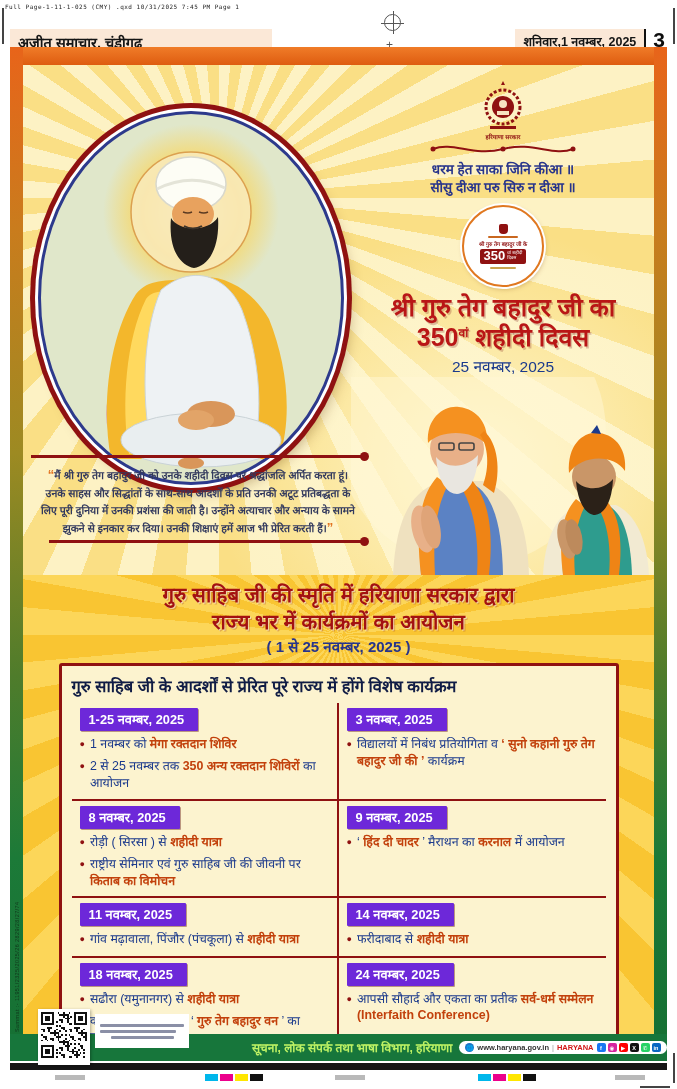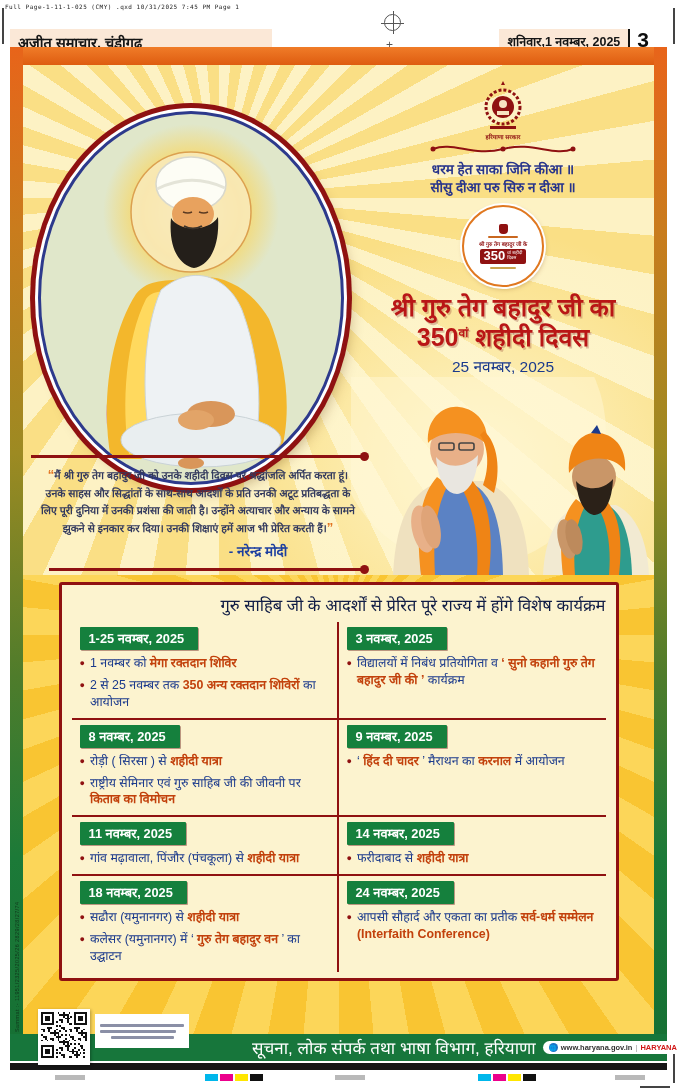"शनिवार,1 नवम्बर, 2025" .np-right { right: 16px -> 0 }
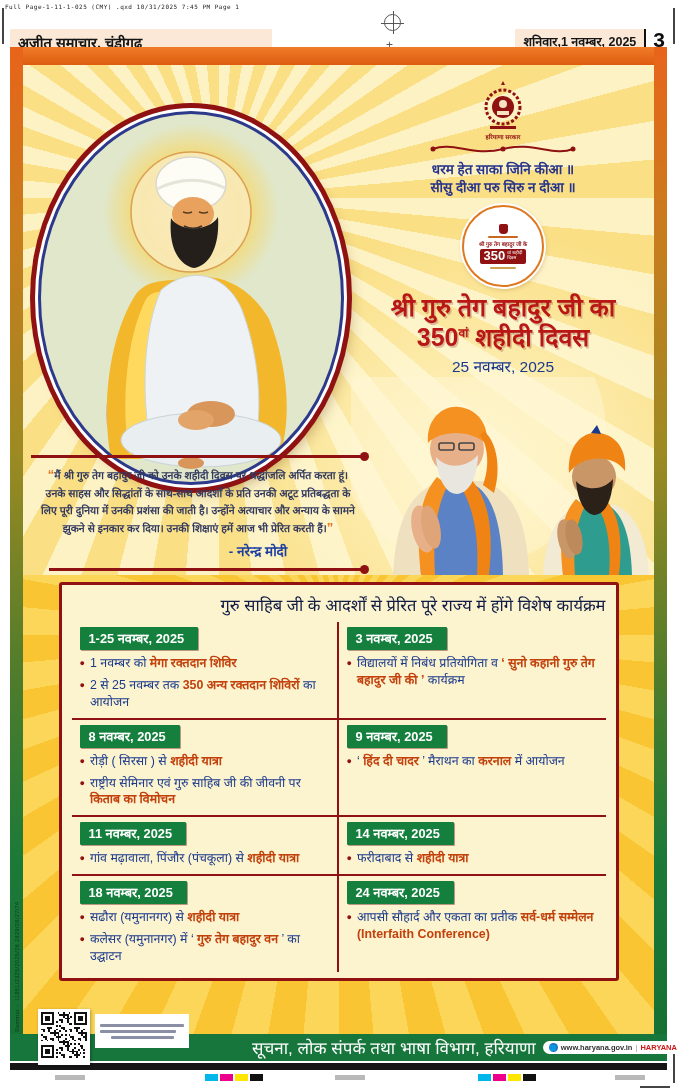"- नरेन्द्र मोदी" div.q-attrib { html: <div>- नरेन्द्र मोदी</div> -> none }
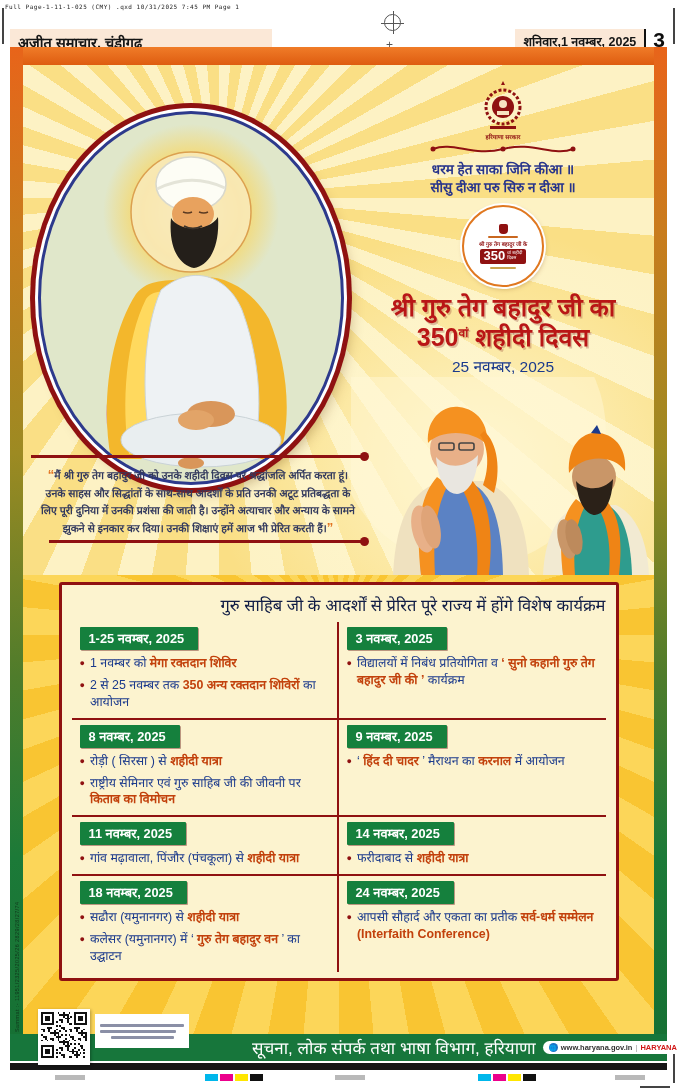"गुरु साहिब जी की स्मृति" div.prog-head { html: none -> <div> <div>गुरु साहिब जी की स्मृति में हरियाणा सरकार द्वारा</div> <div>राज्य भर में कार्यक्रमों का आयोजन</div> <div>( 1 से 25 नवम्बर, 2025 )</div> </div> }
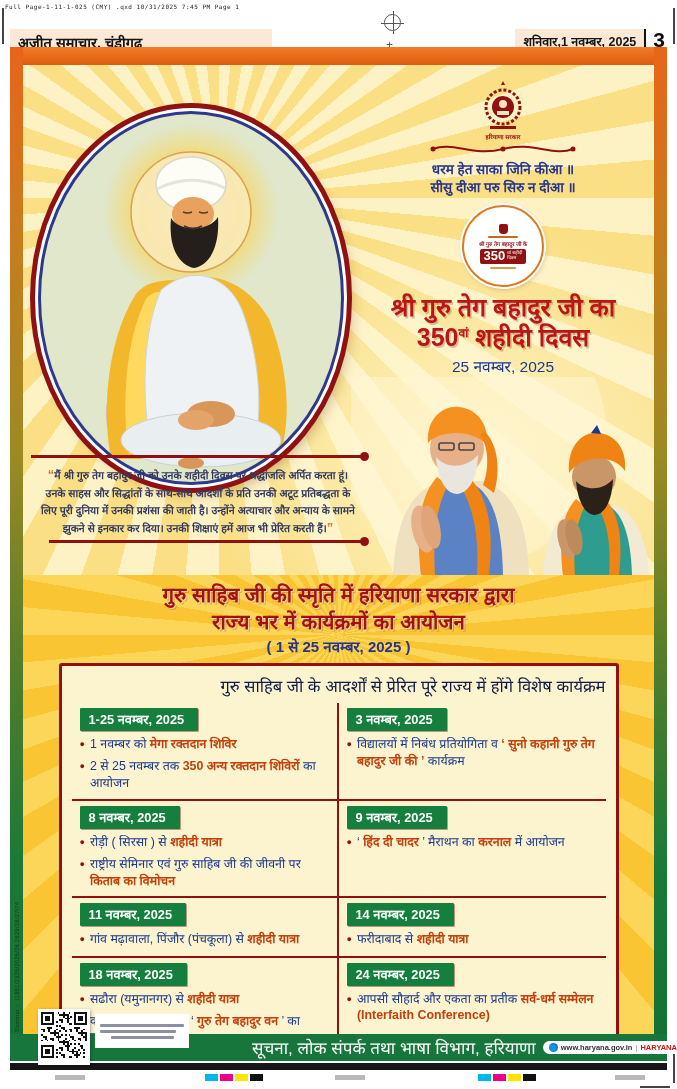"गुरु साहिब जी के आदर्शों" .events-title { font-weight: normal -> bold; text-align: right -> left }
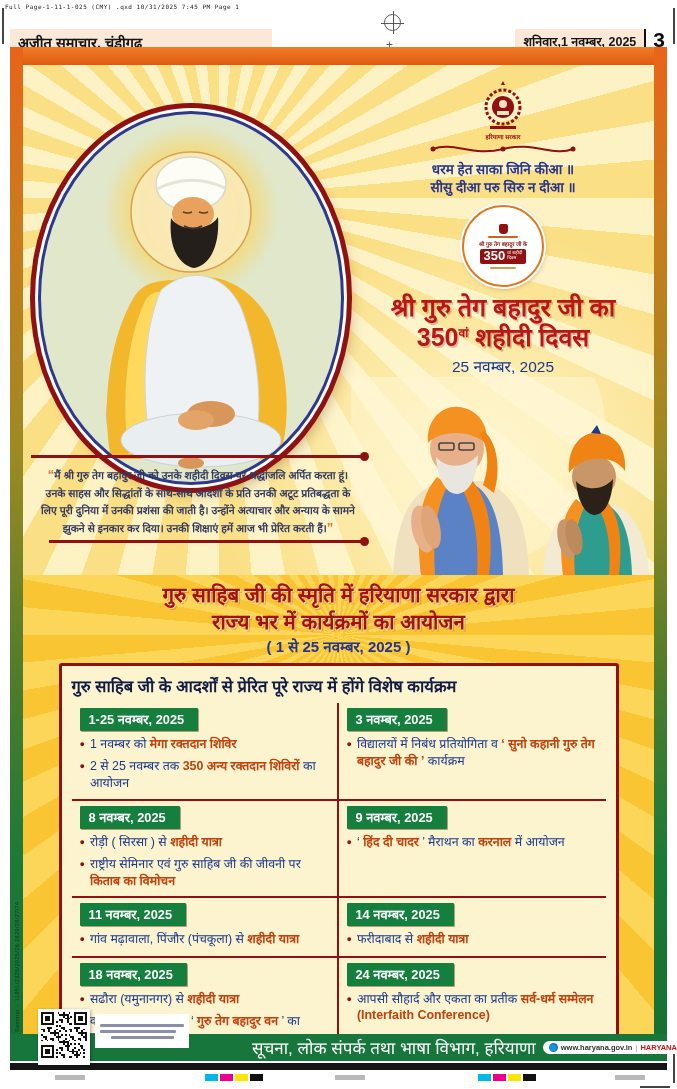"1-25 नवम्बर, 2025" .chip { background: #15803d -> #6d28d9 }
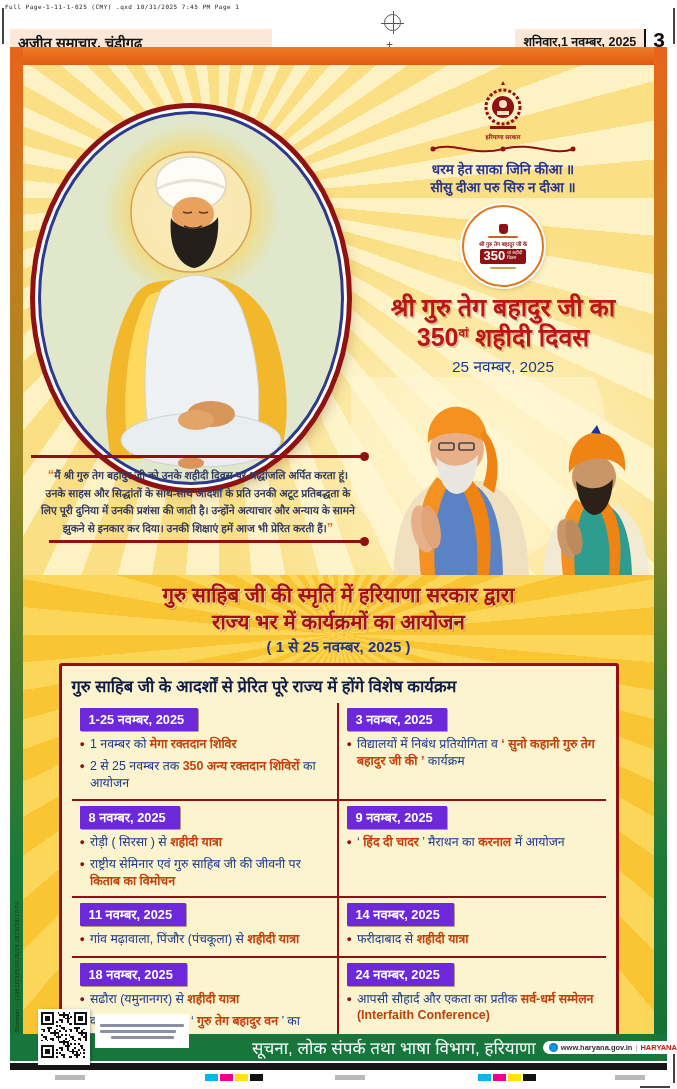"सूचना, लोक संपर्क तथा भाषा" .dept { color: #ffffff -> #bef264; font-size: 17px -> 12px; font-weight: normal -> bold }
